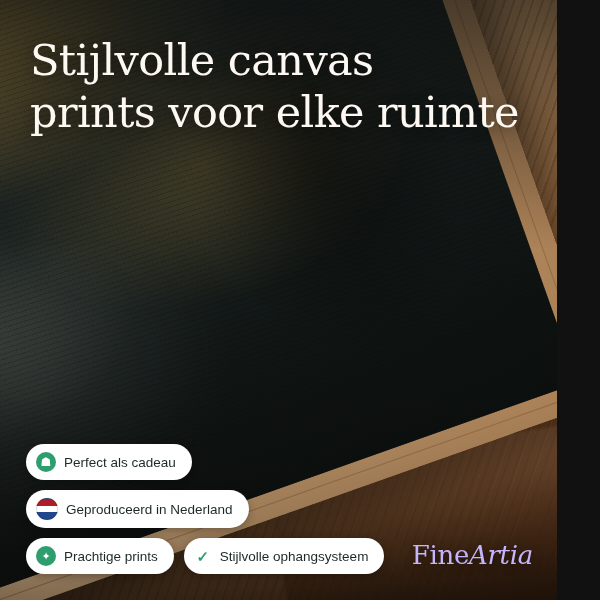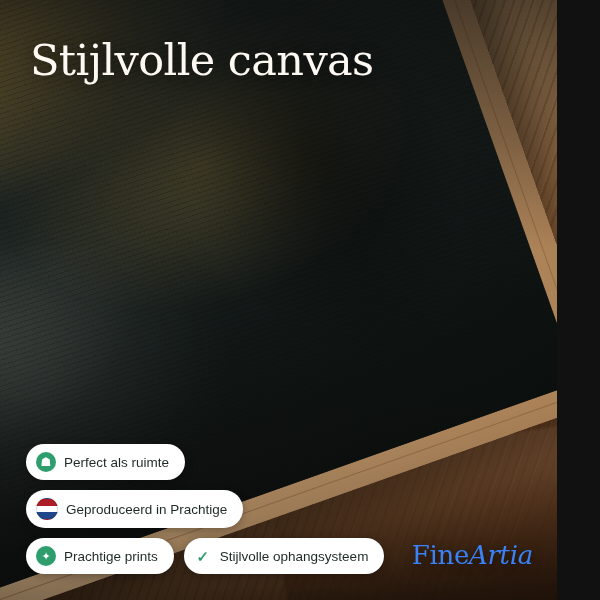"prints voor elke ruimte" span.headline-line { html: none -> <span>prints voor elke ruimte</span> }
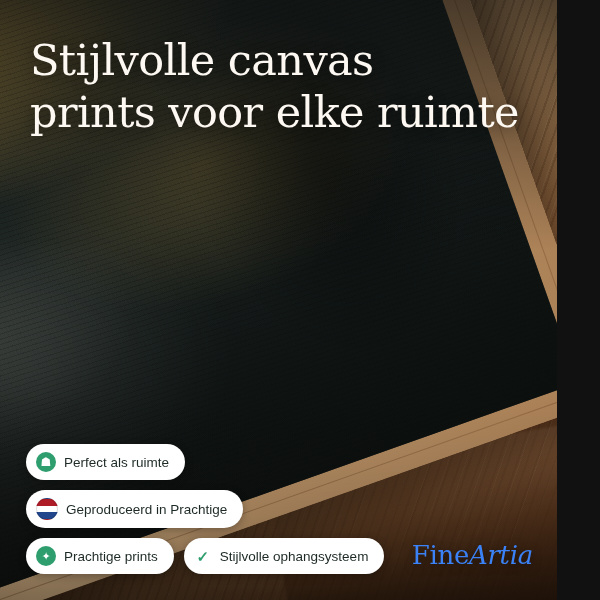"Perfect als ruimte" span { text: ruimte -> cadeau }
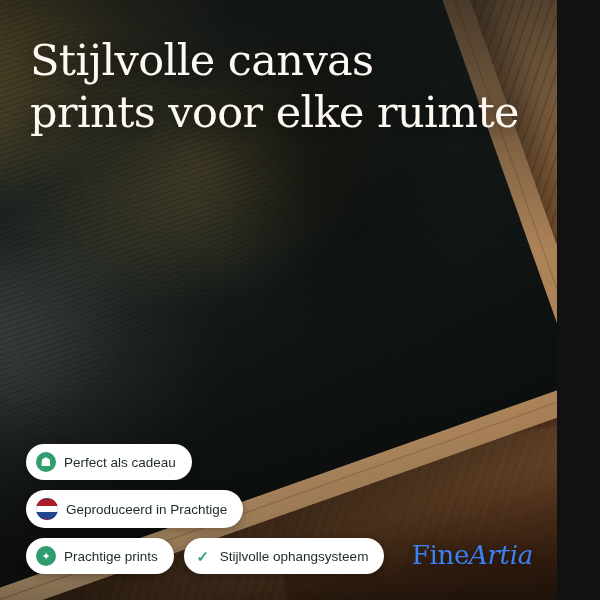"Geproduceerd in Prachtige" span { text: Prachtige -> Nederland }
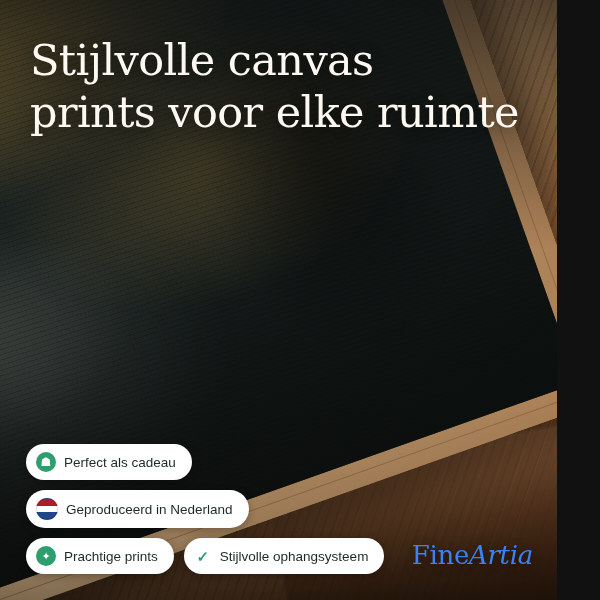"FineArtia" .brand { color: #3b82f6 -> #c4b5fd }
